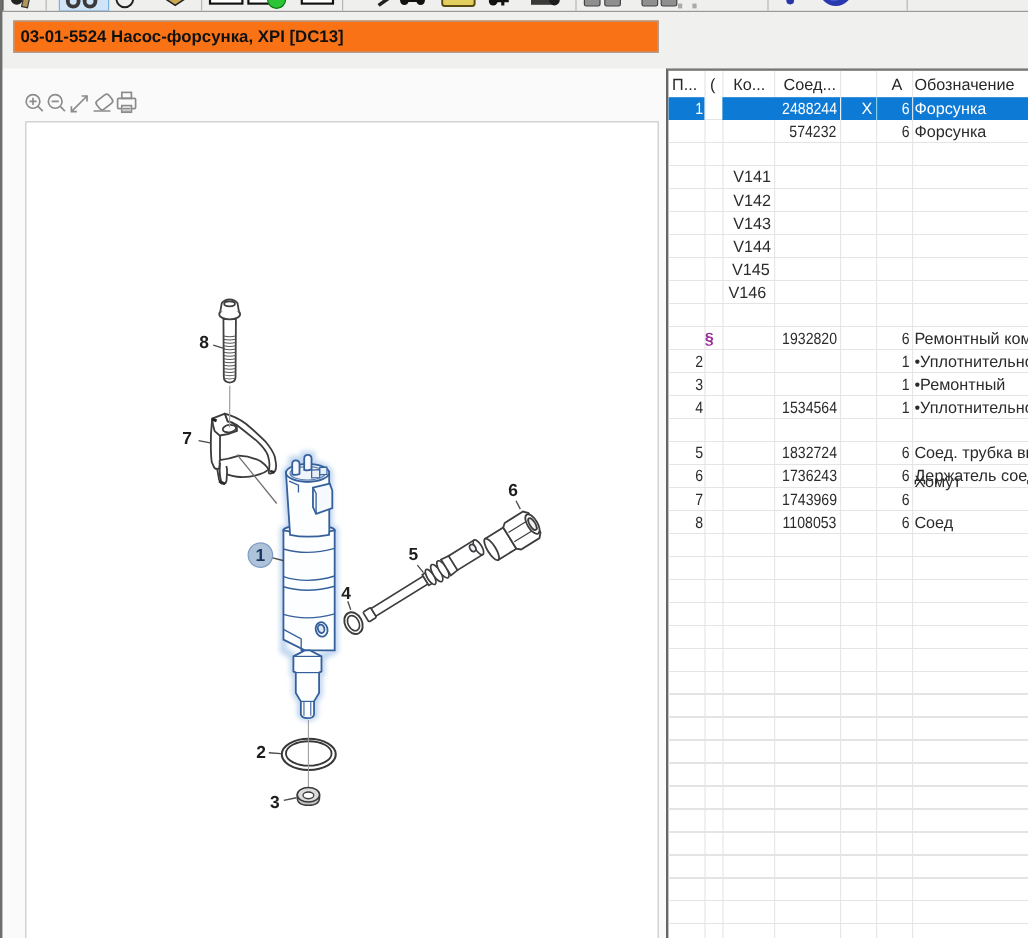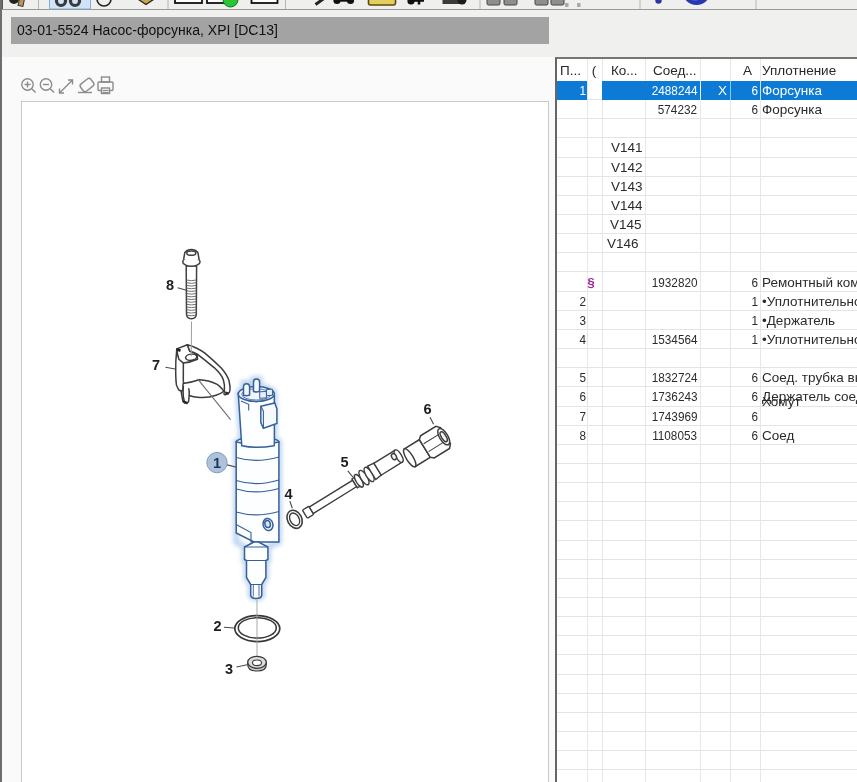"03-01-5524 Насос-форсунка, XPI [DC13]" #titlebox { background: #a3a3a3 -> #f97316; font-weight: normal -> bold }
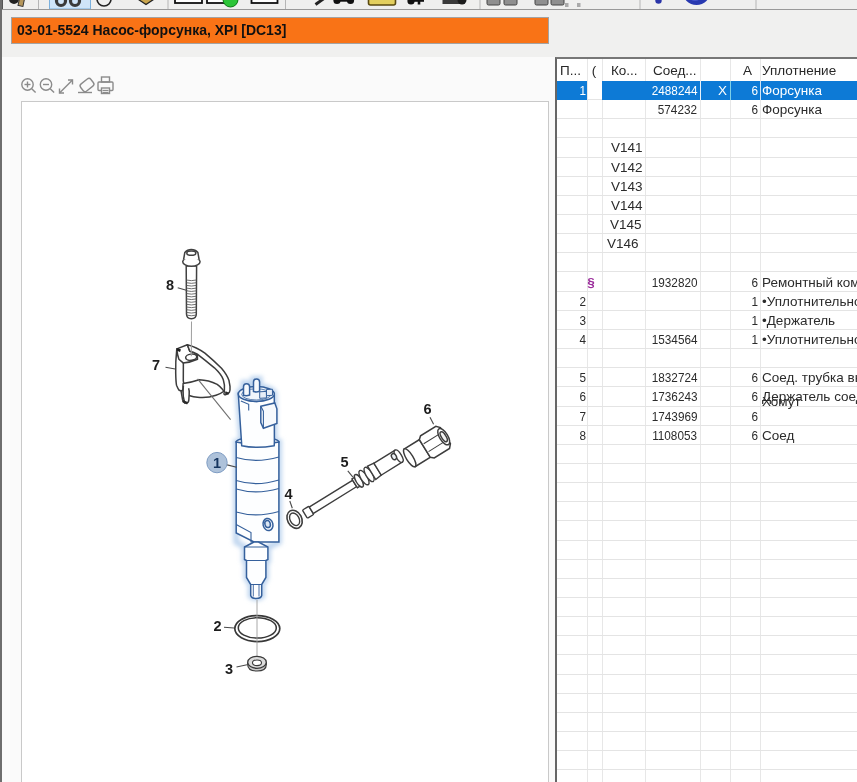"Уплотнение" div.hd { text: Уплотнение -> Обозначение }
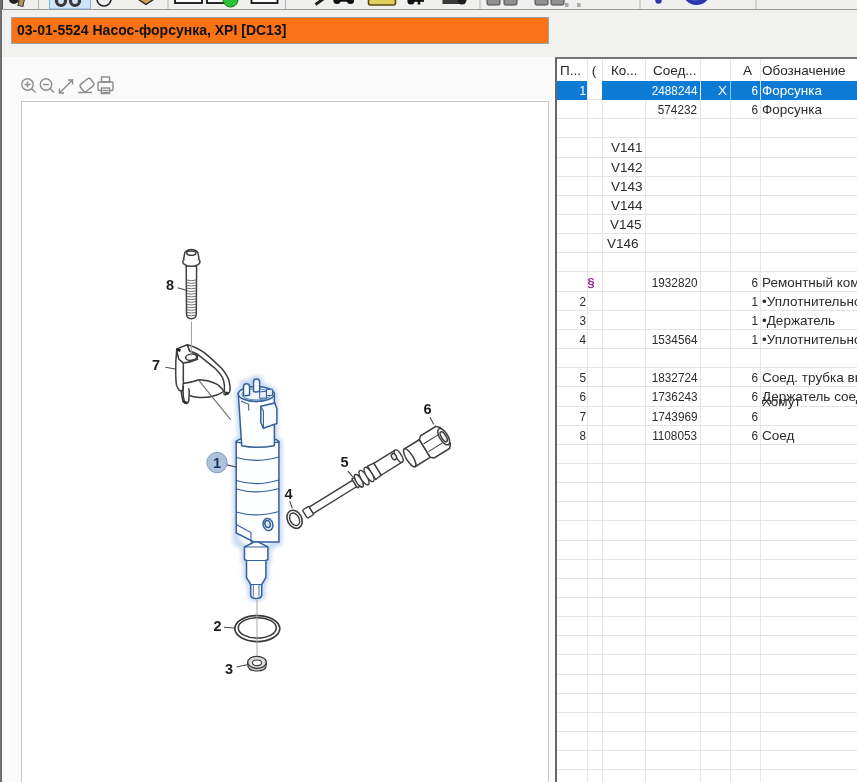"•Держатель" div.c { text: Держатель -> Ремонтный }
